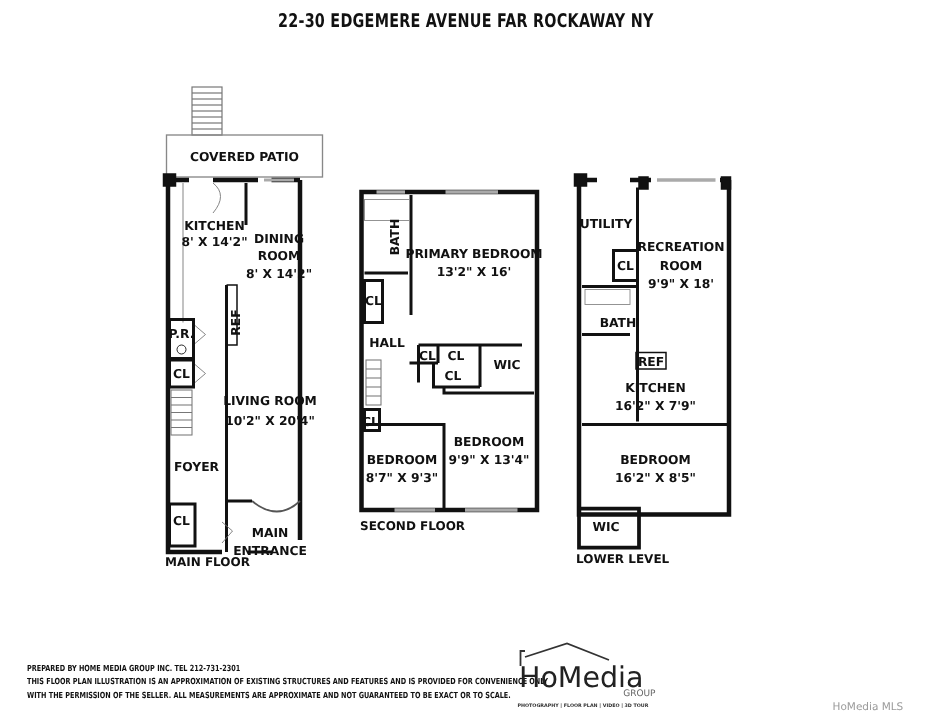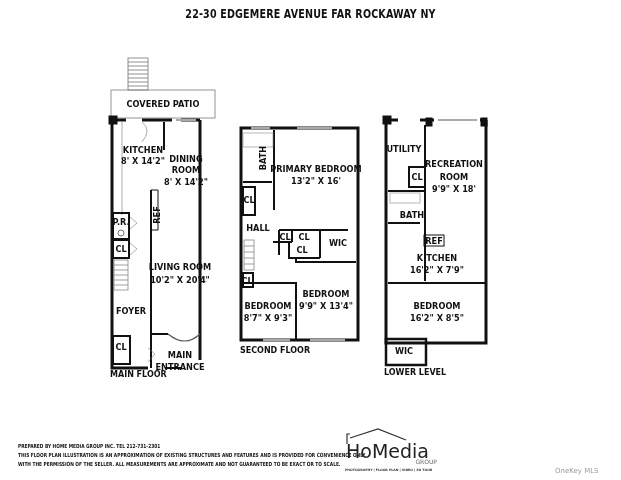"OneKey MLS" div.mls { text: OneKey -> HoMedia }
